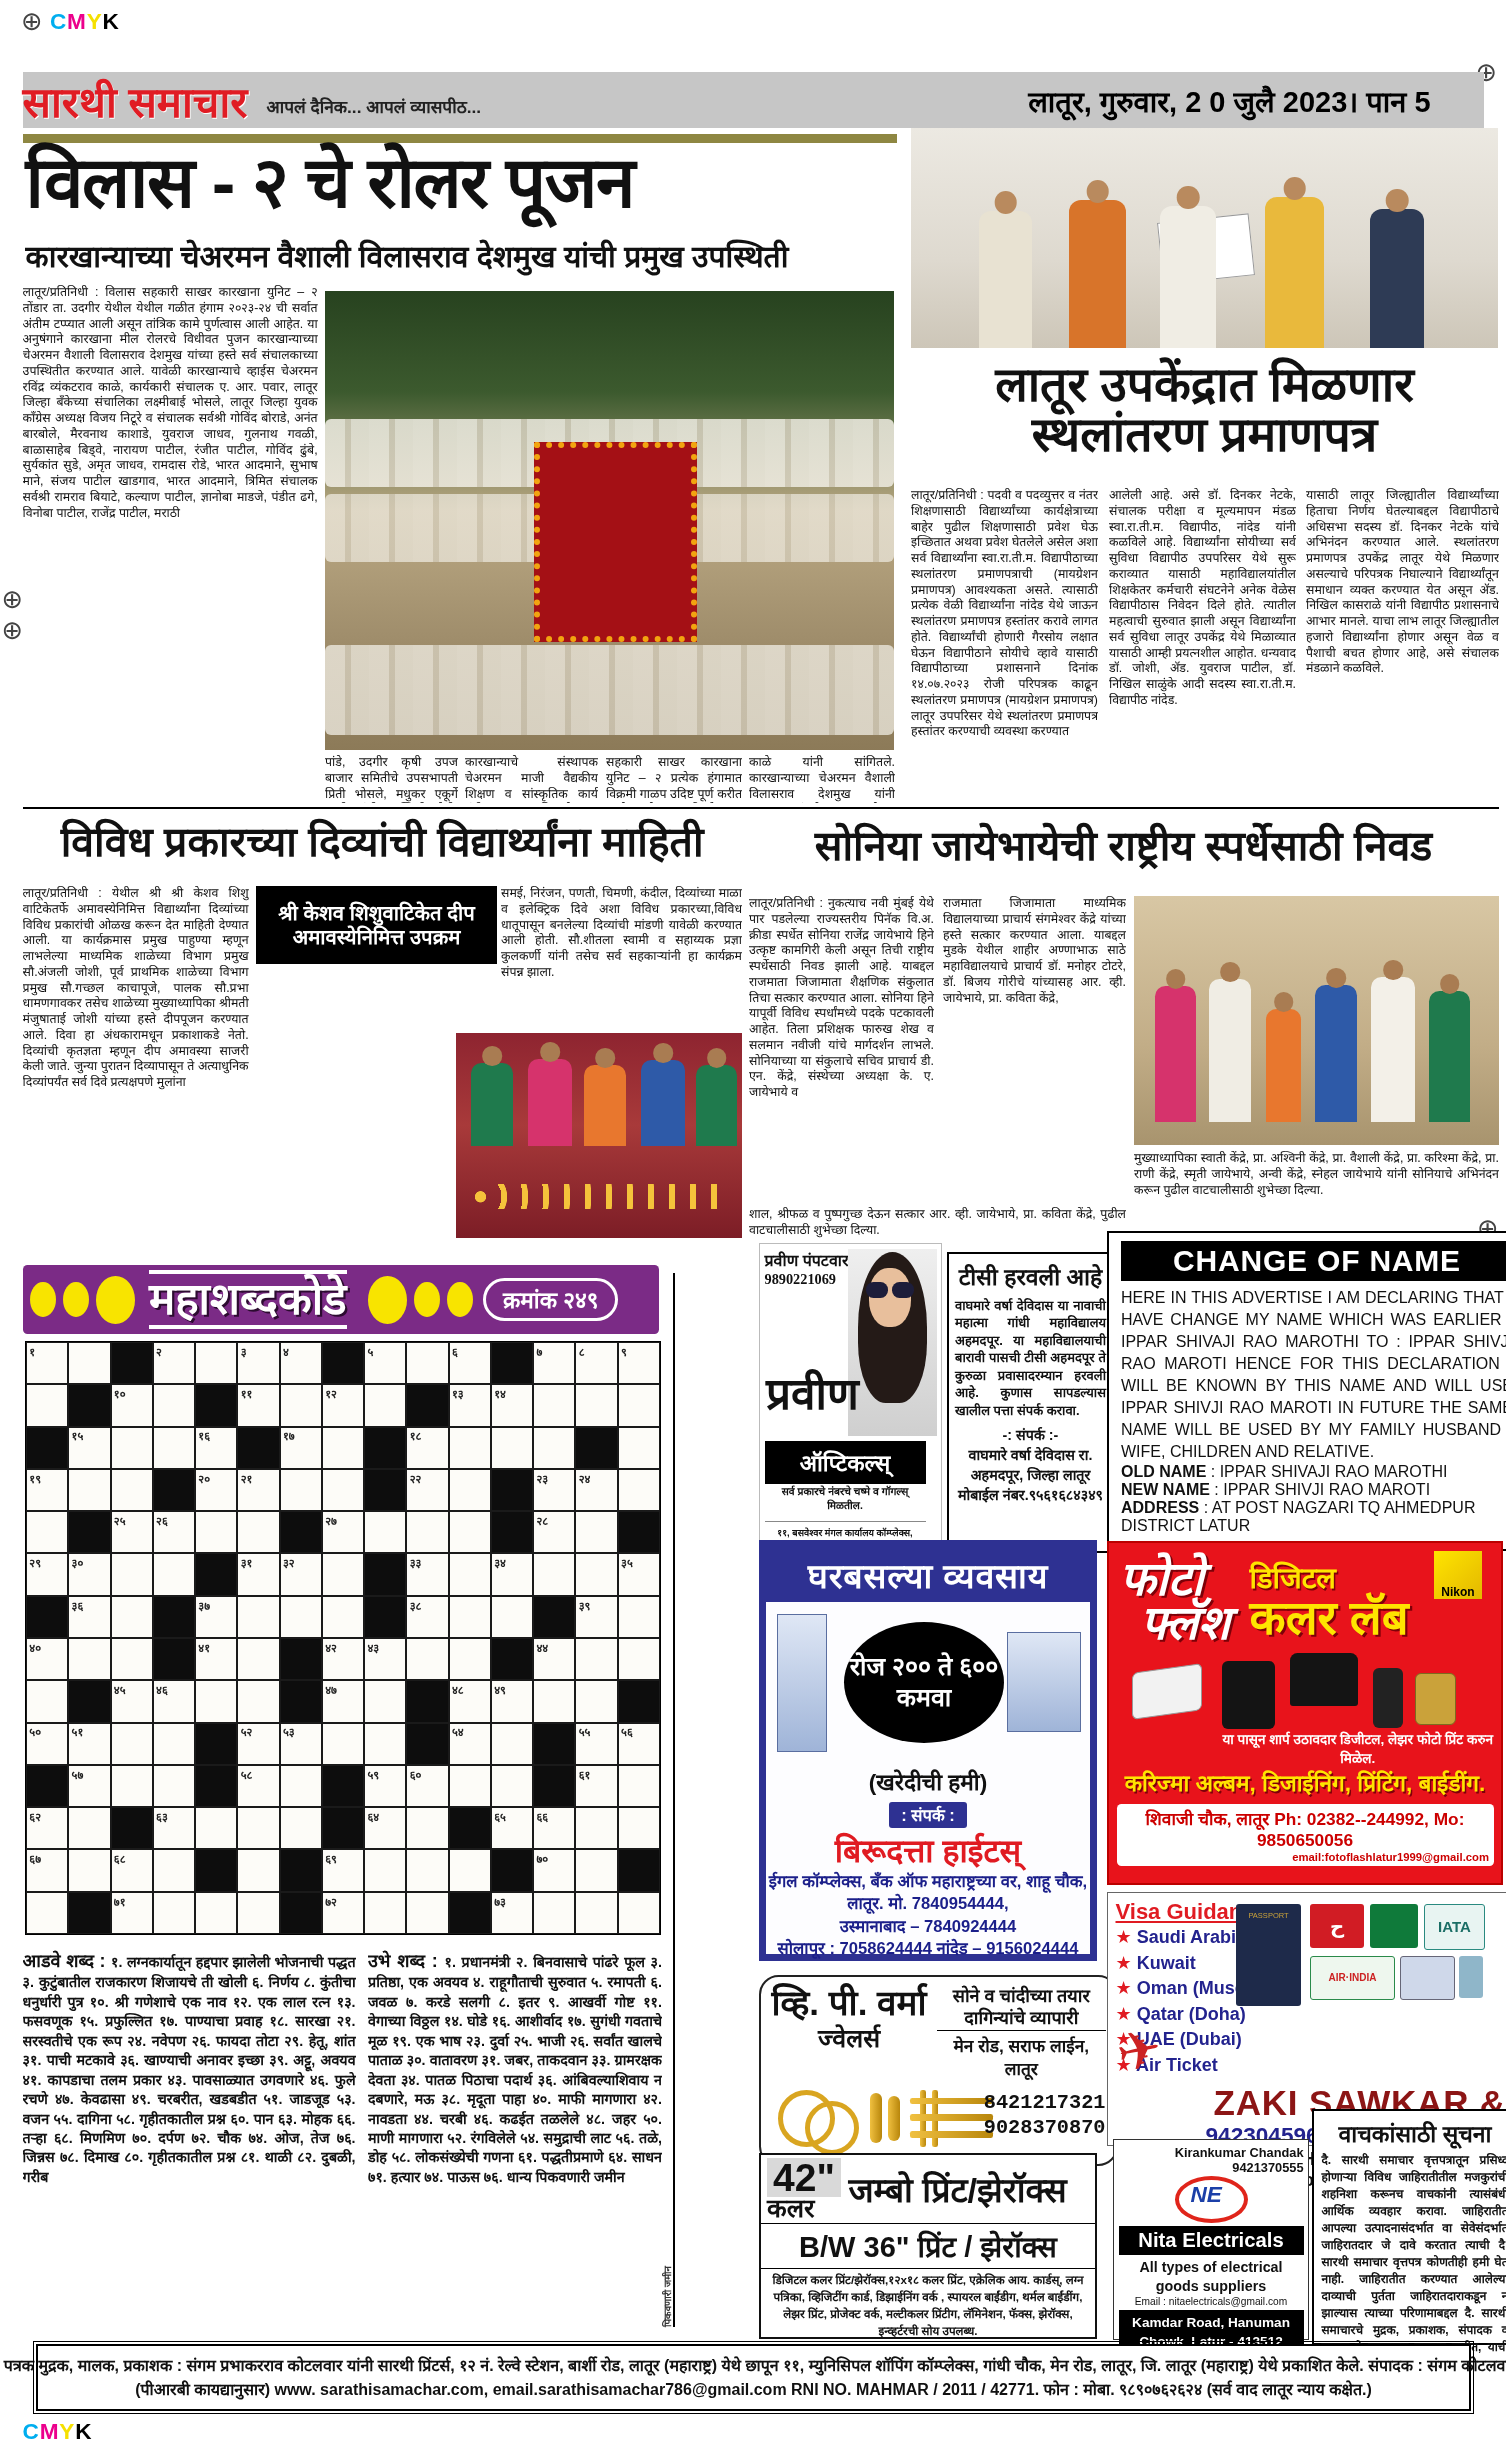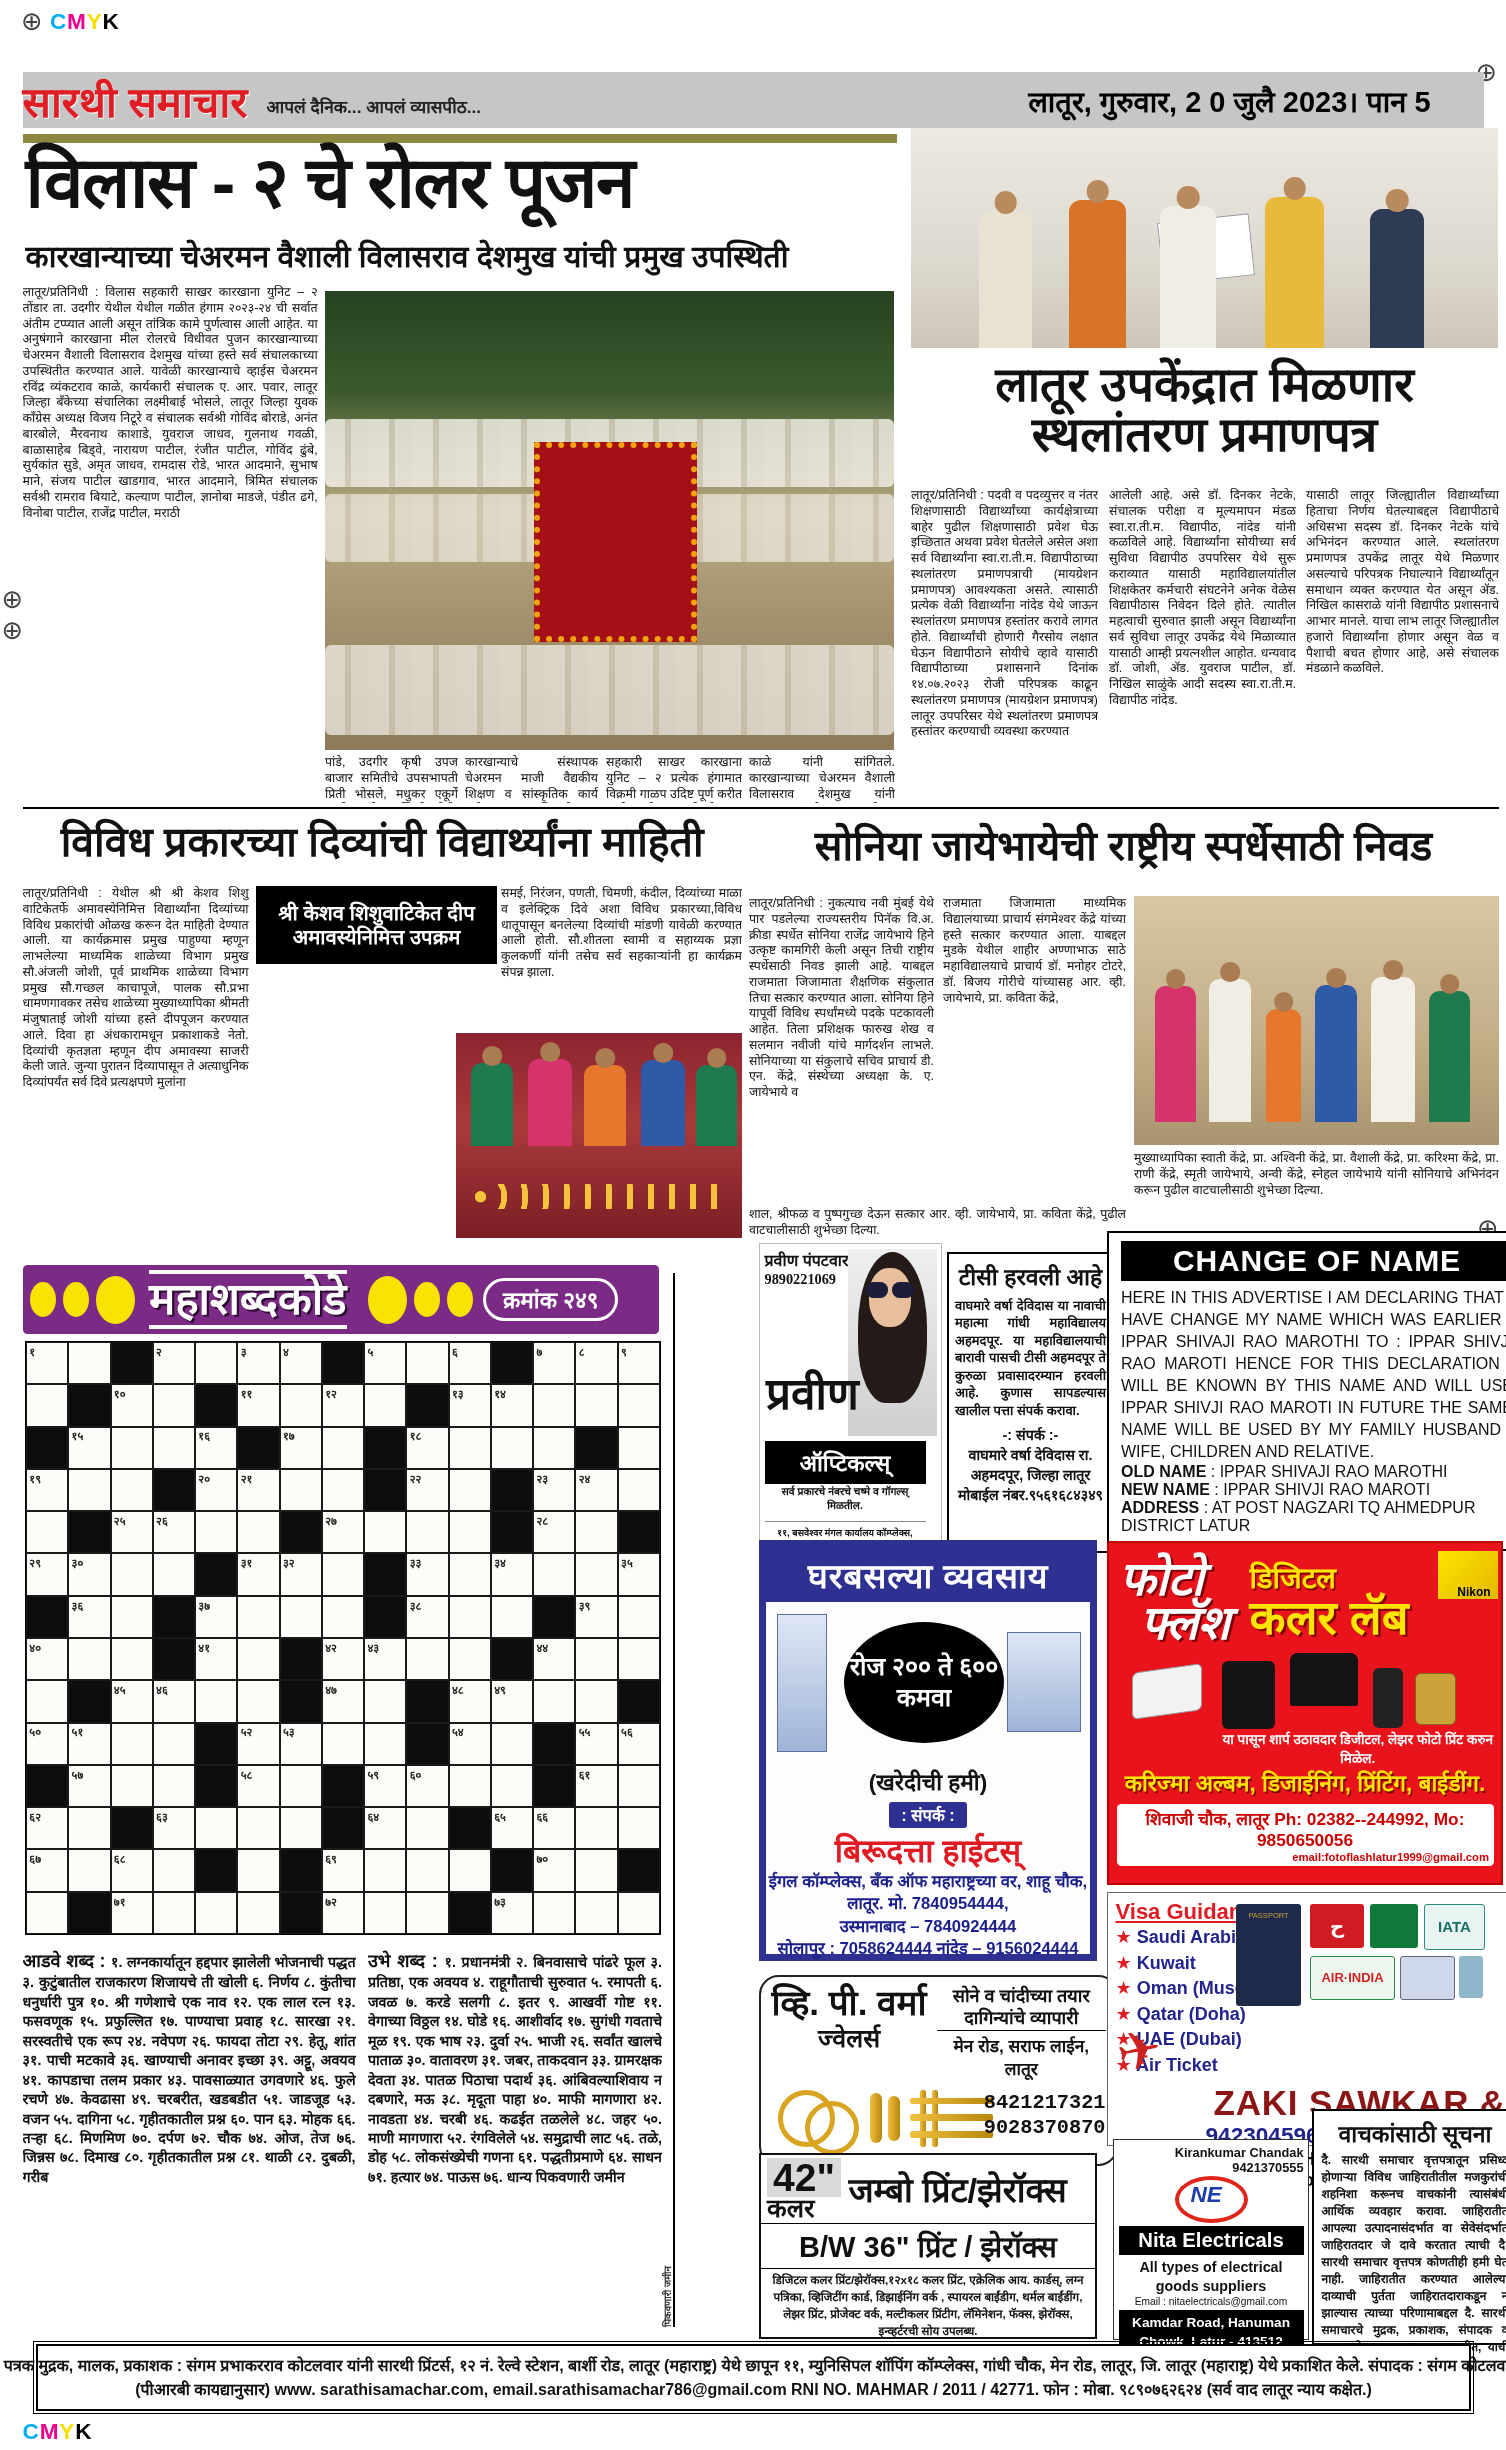"Nikon" div.ff-nikon { padding-left: 12px -> none; right: 3px -> 19px }
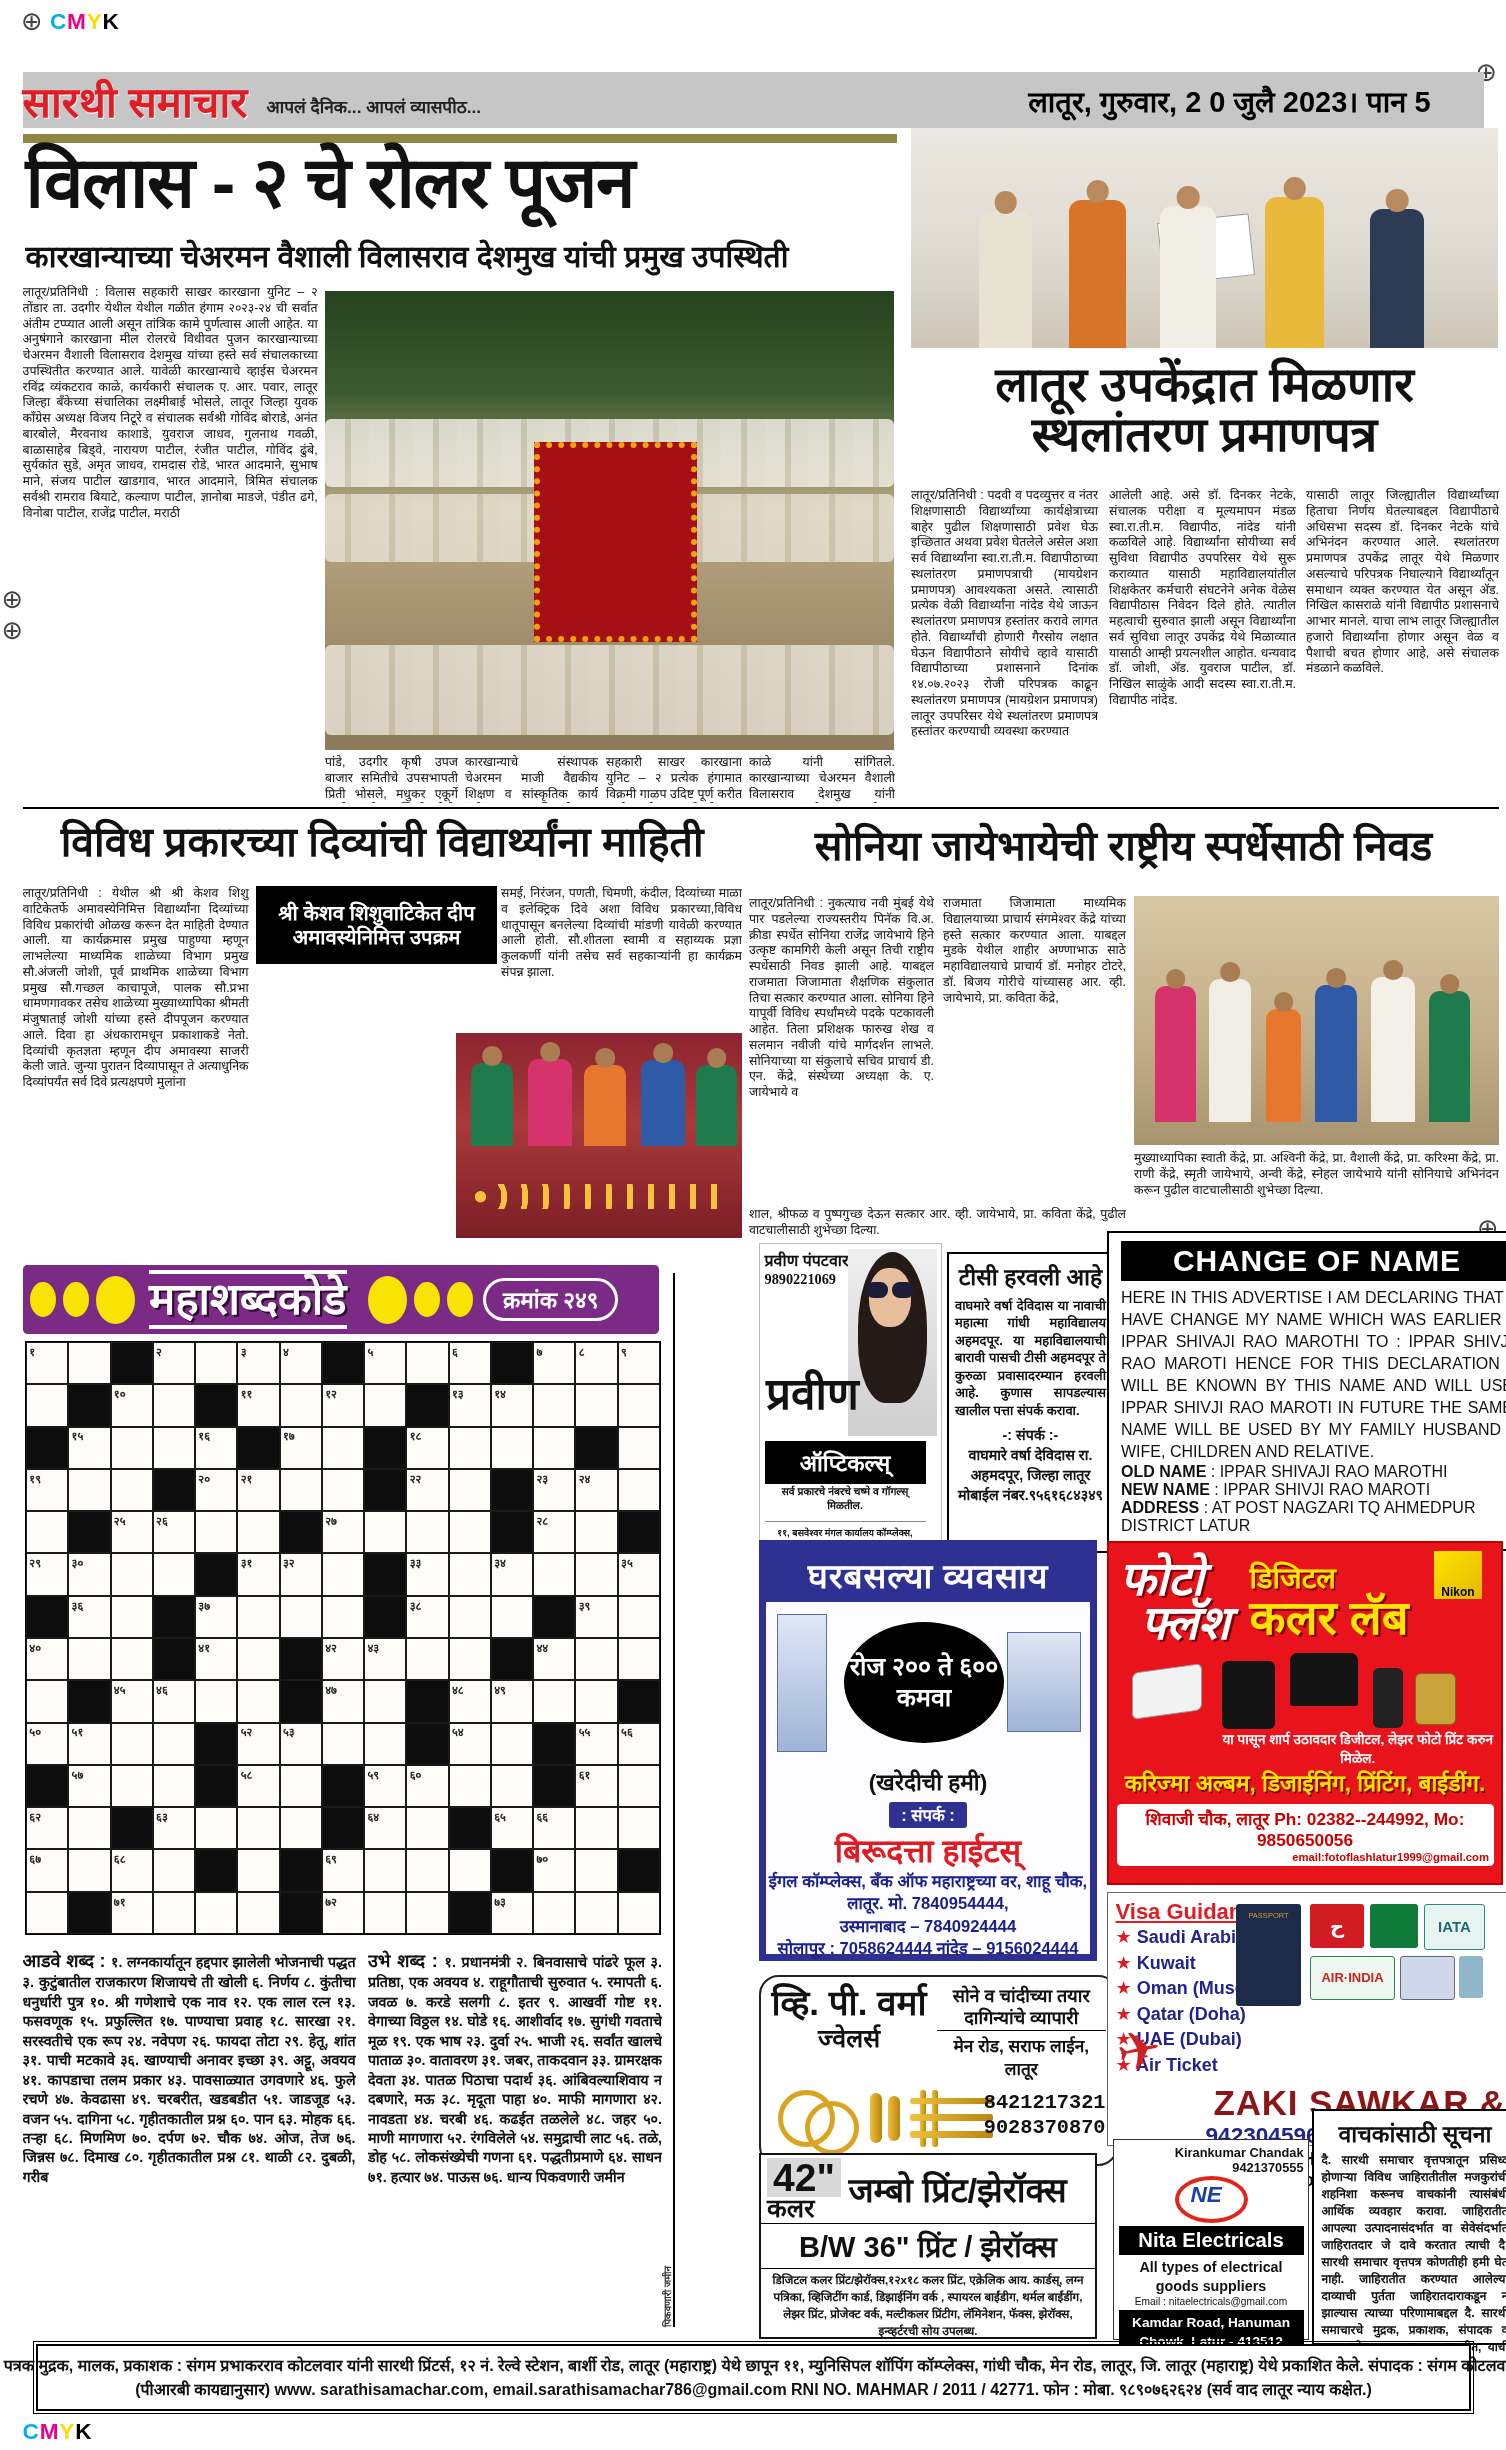"AIR·INDIA" div.zk-logo { font-size: 13px -> 10px }
